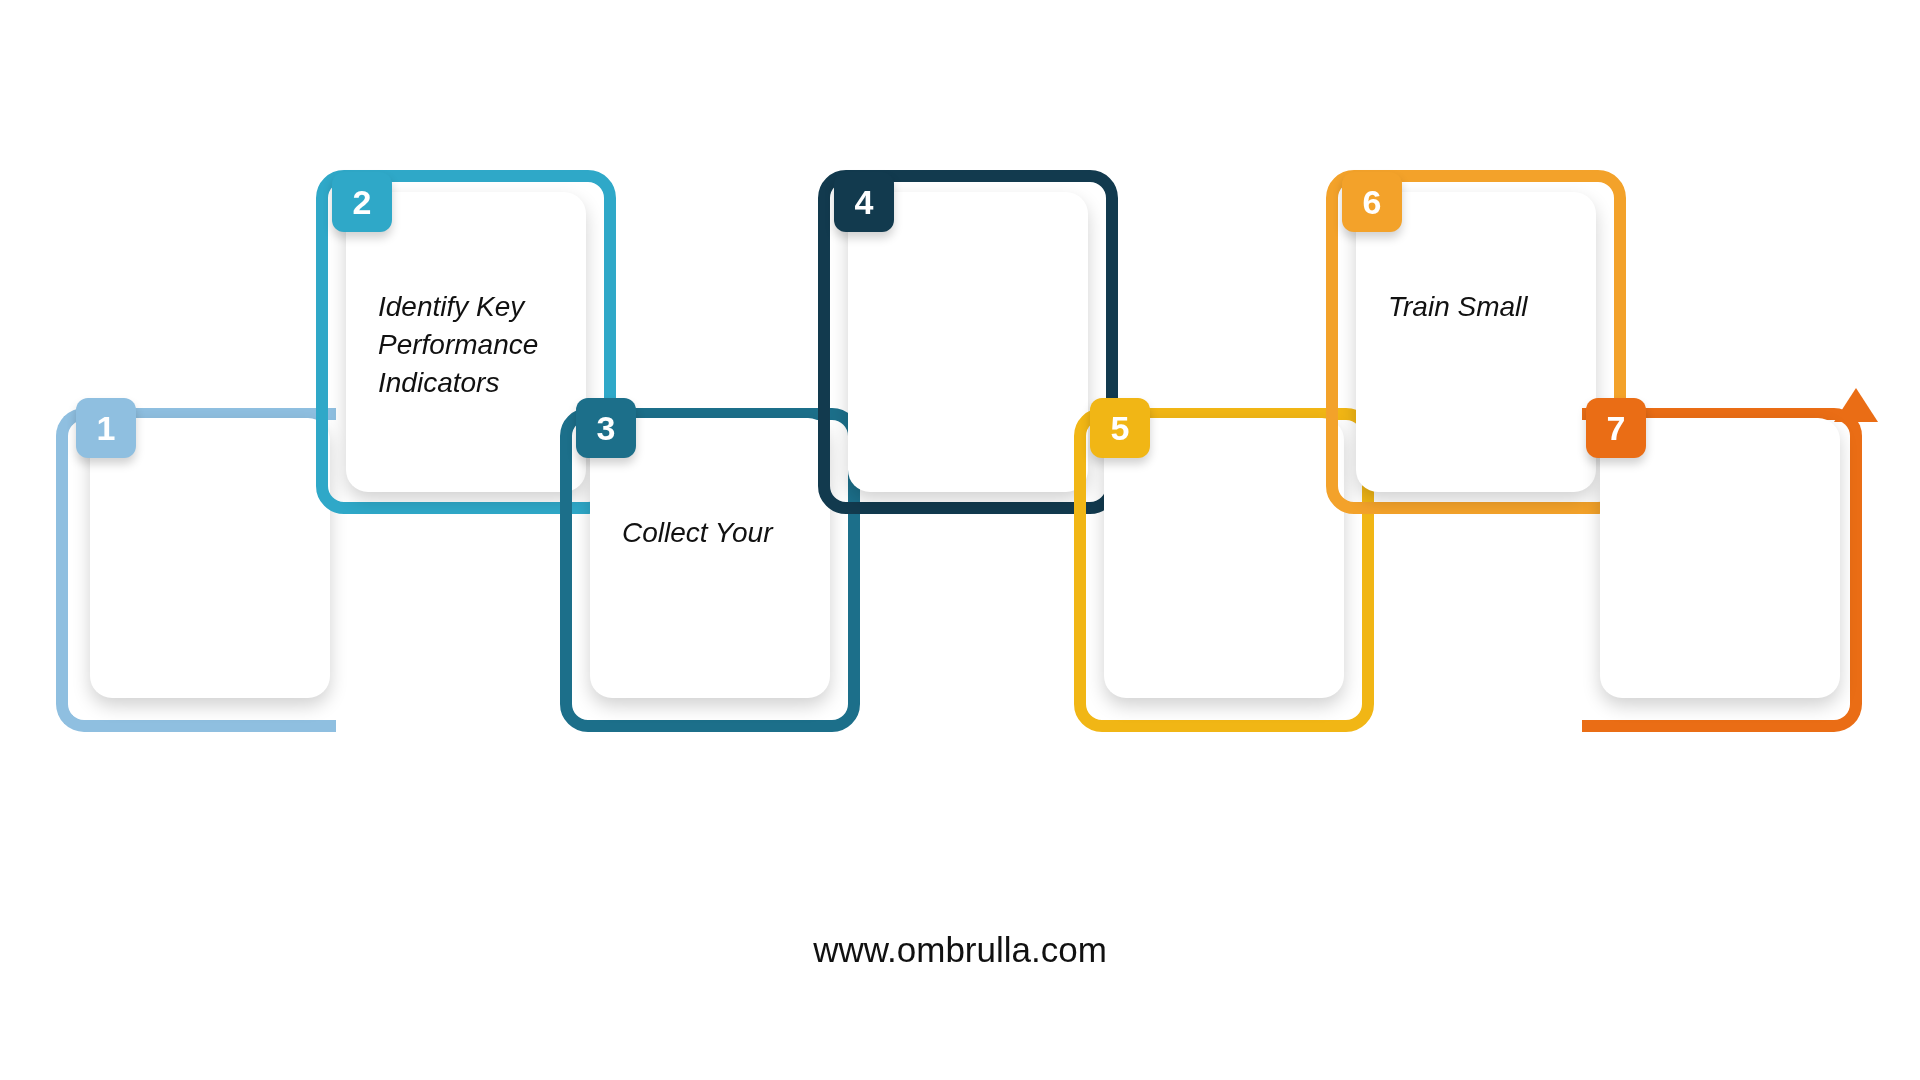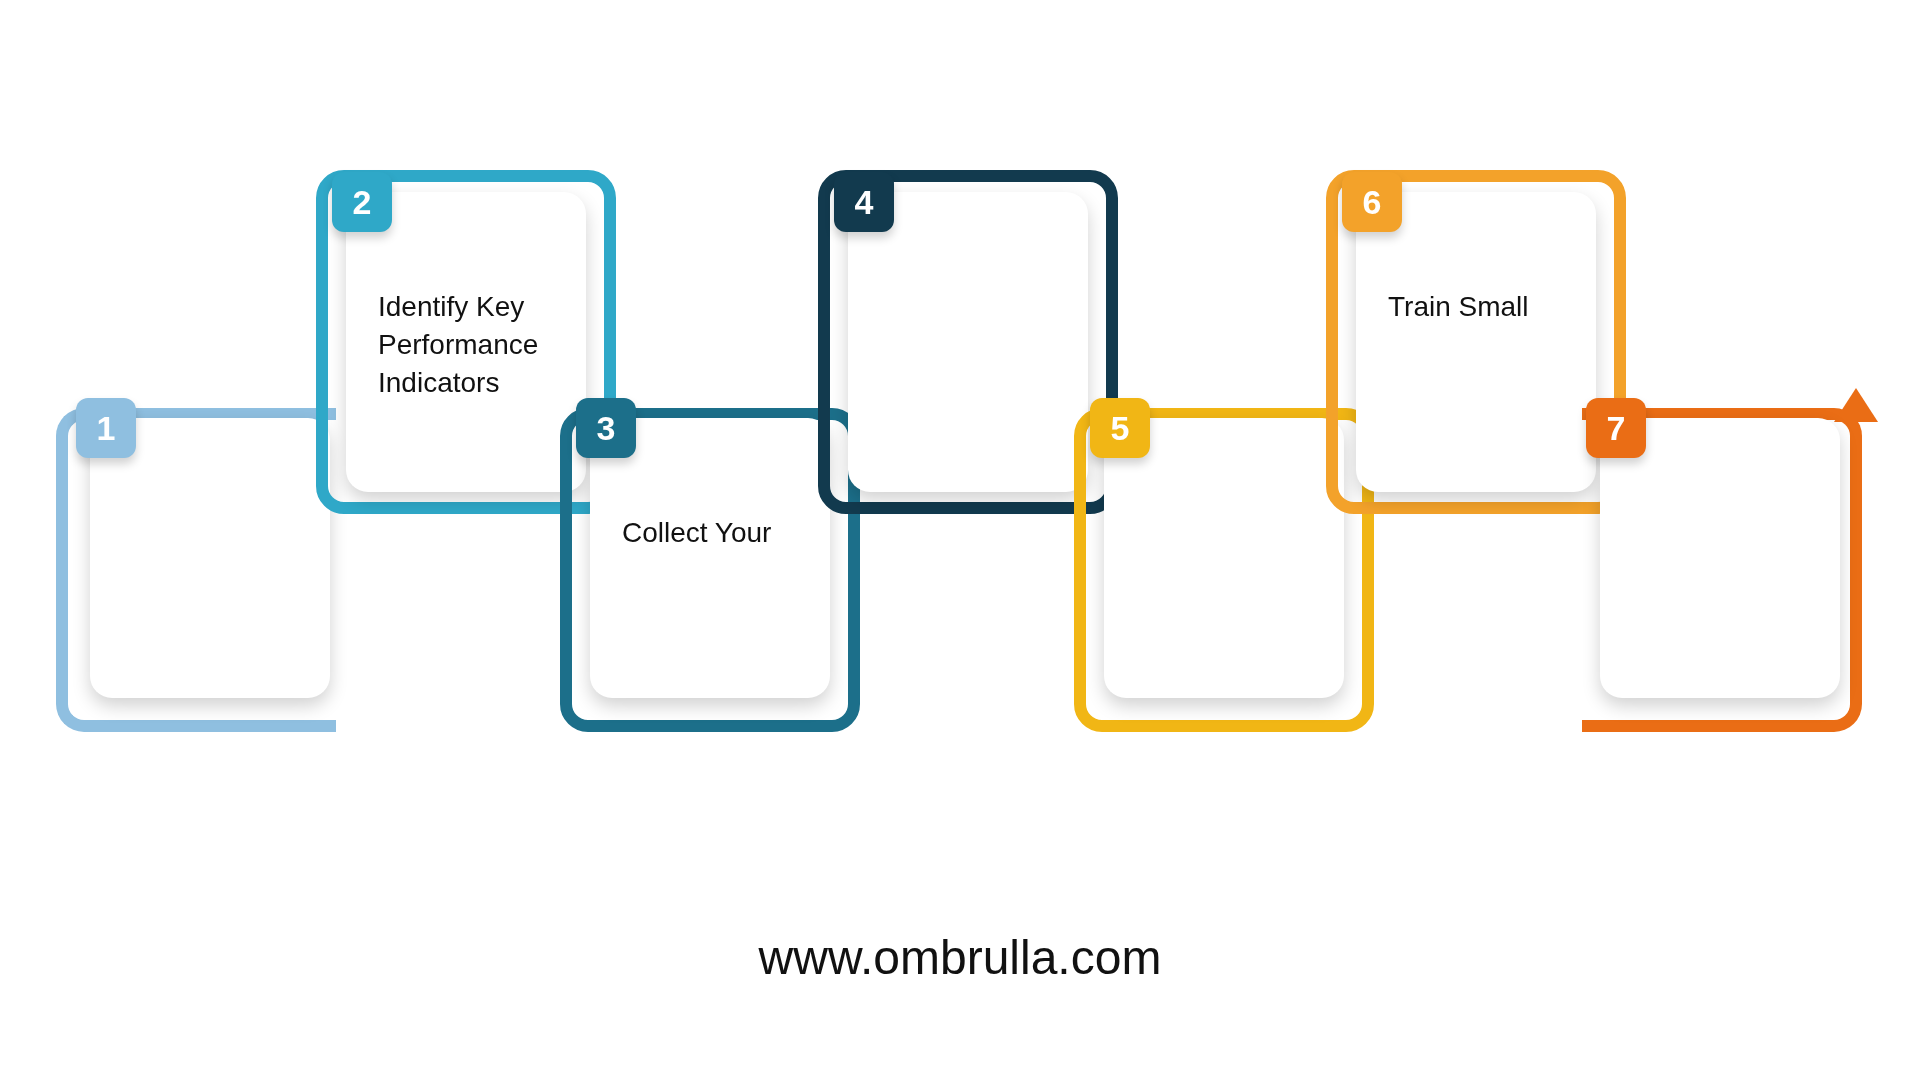"Identify Key" .card .title { font-style: none -> italic }
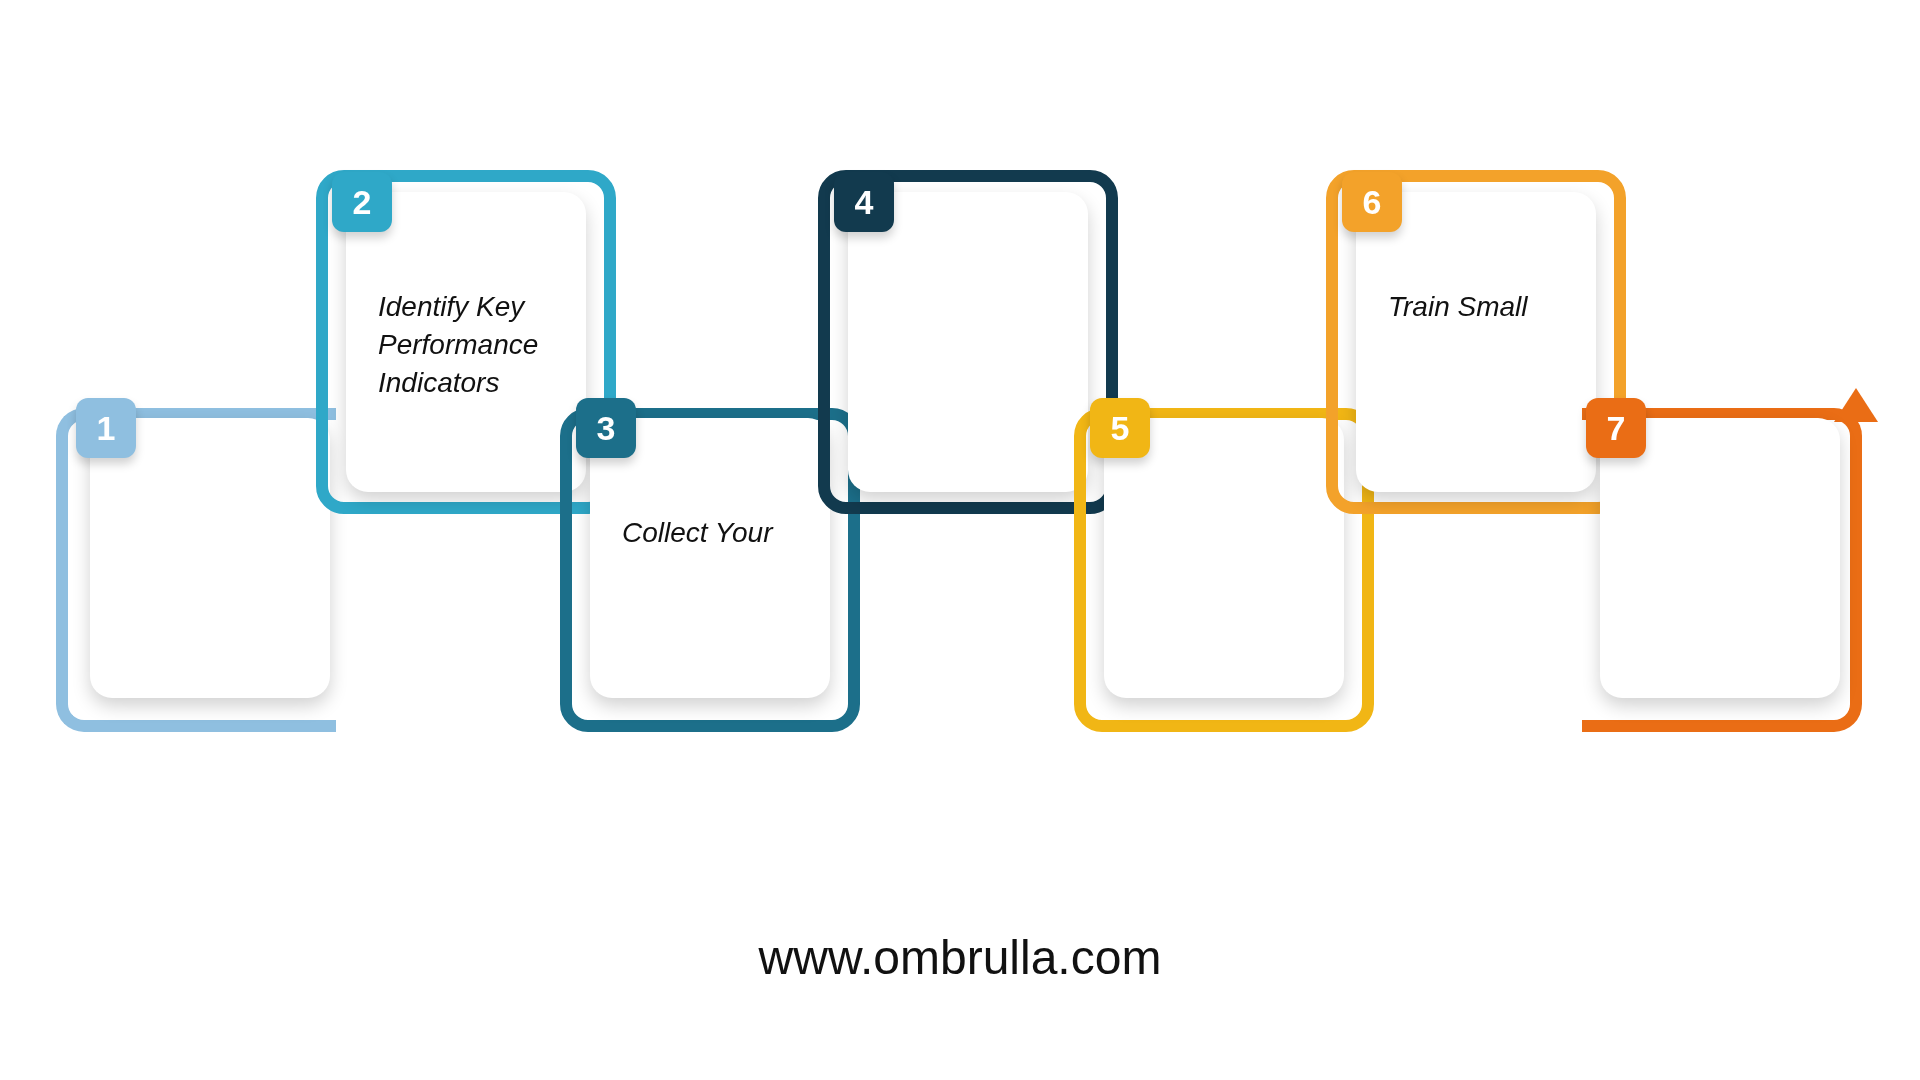"www.ombrulla.com" .footer { font-size: 48px -> 35px }
